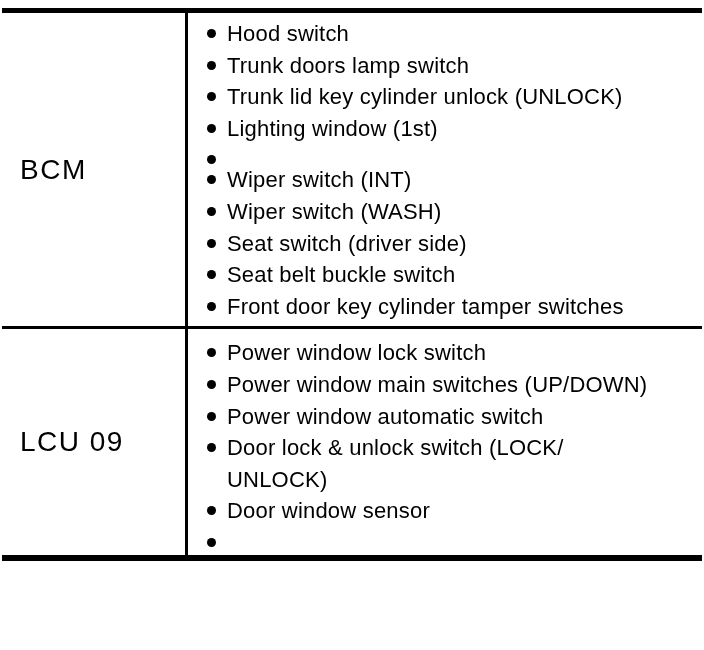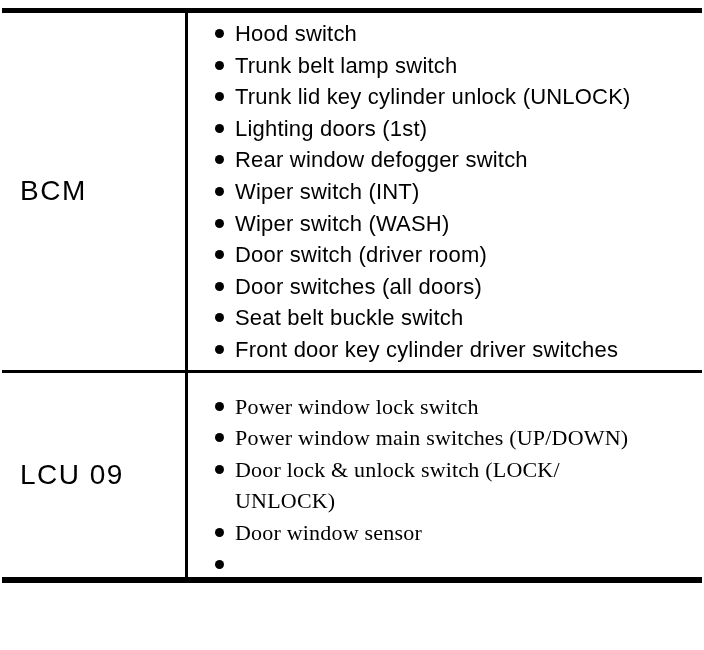"Hood switch" .item { margin-left: 8px -> none }
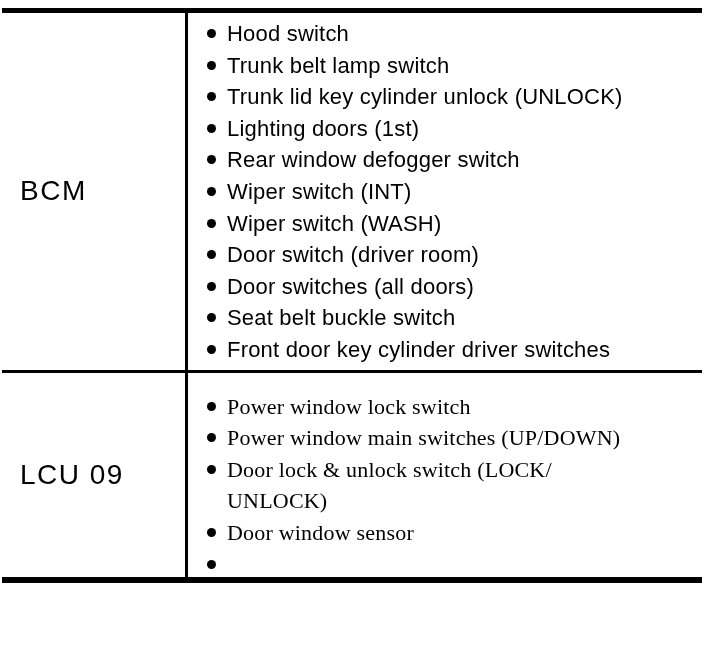"Trunk belt lamp switch" span.item-label { text: belt -> doors }
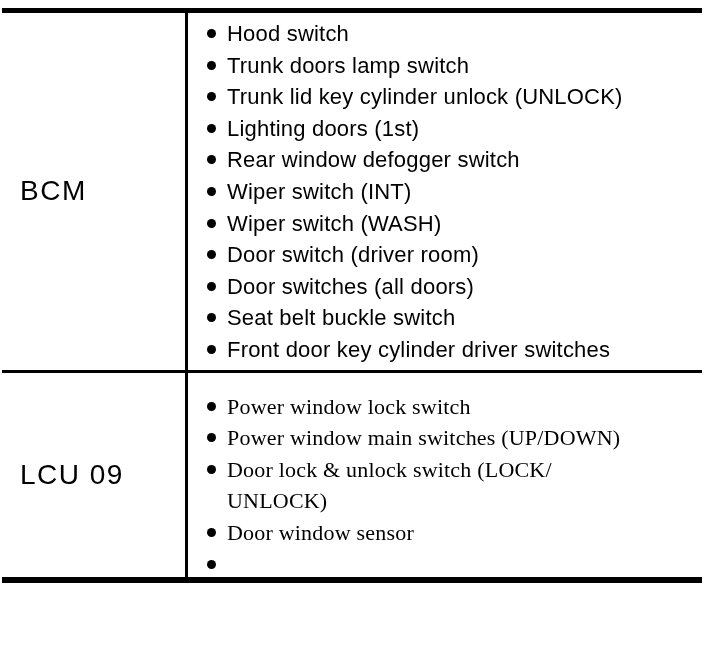"Lighting doors (1st)" span.item-label { text: doors -> window }
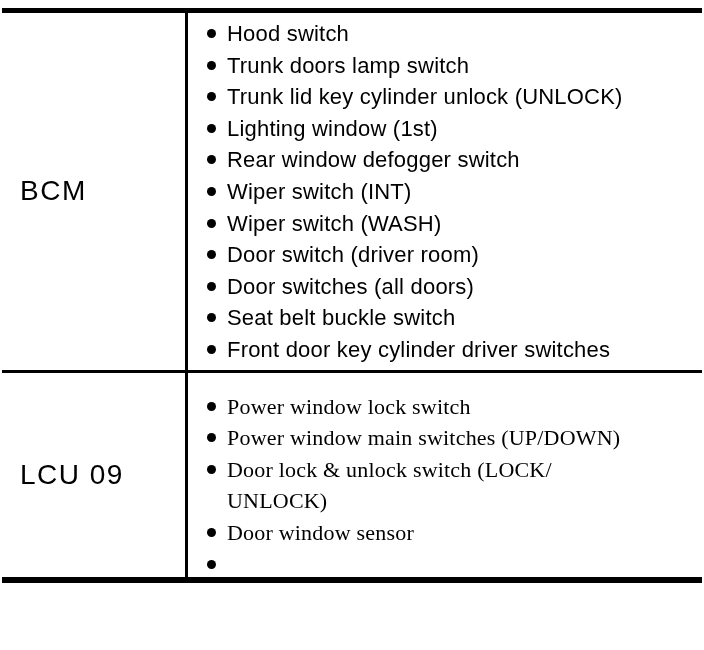"Rear window defogger switch" span.item-label { html: <span>Rear window defogger switch</span> -> none }
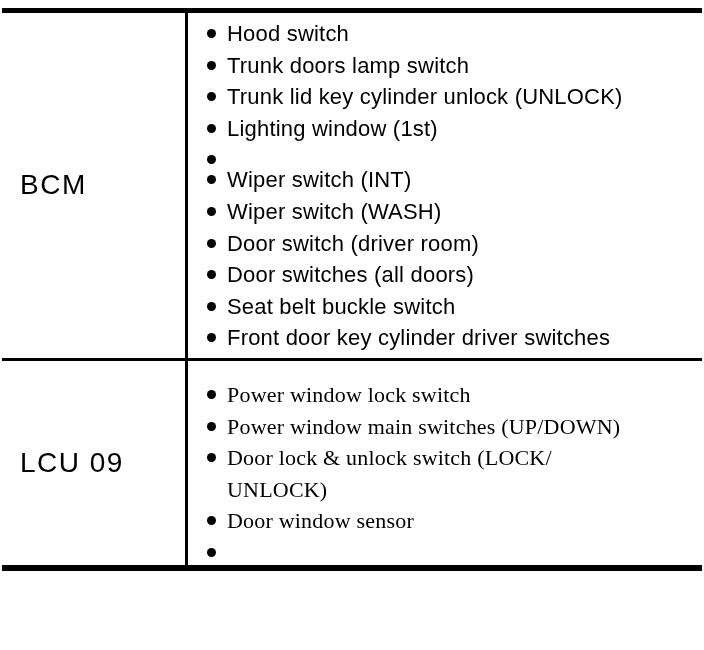"Door switch (driver room)" span.item-label { text: Door switch (driver room -> Seat switch (driver side }
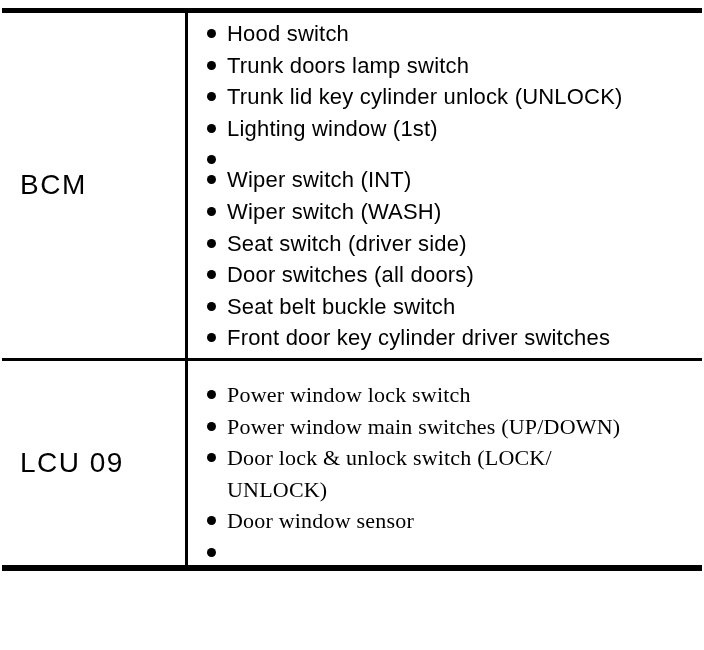"Door switches (all doors)" div.item { html: <div> <span></span> <span>Door switches (all doors)</span> </div> -> none }
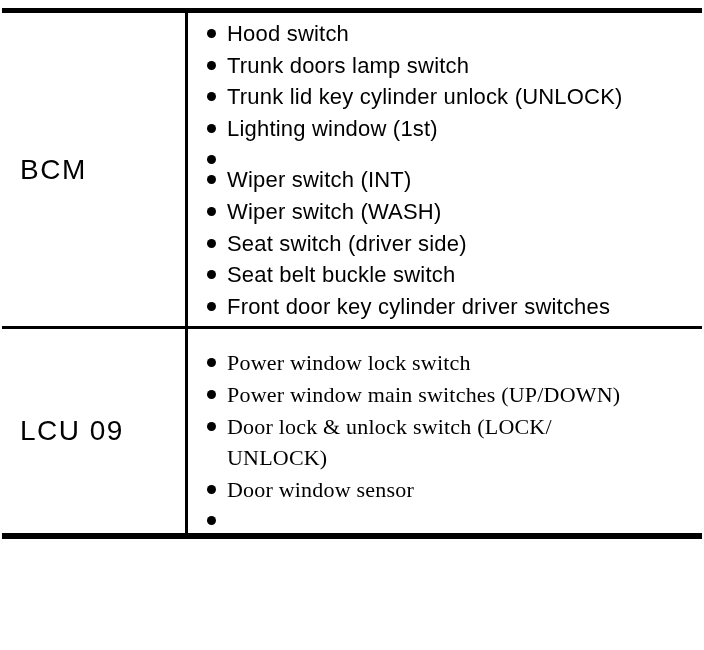"Front door key cylinder driver" span.item-label { text: driver -> tamper }
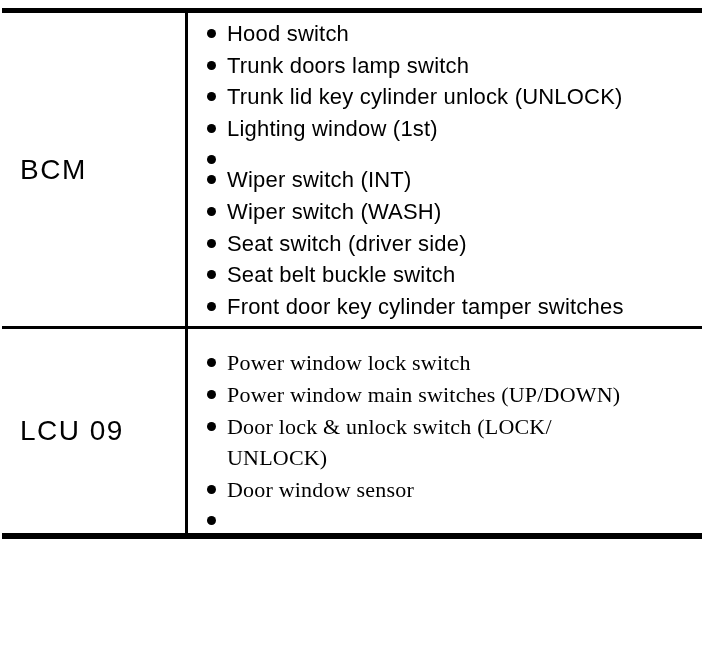"Power window lock switch" .row:last-child .items-cell { font-family: Liberation Serif, serif -> none; padding-top: 18px -> 8px }
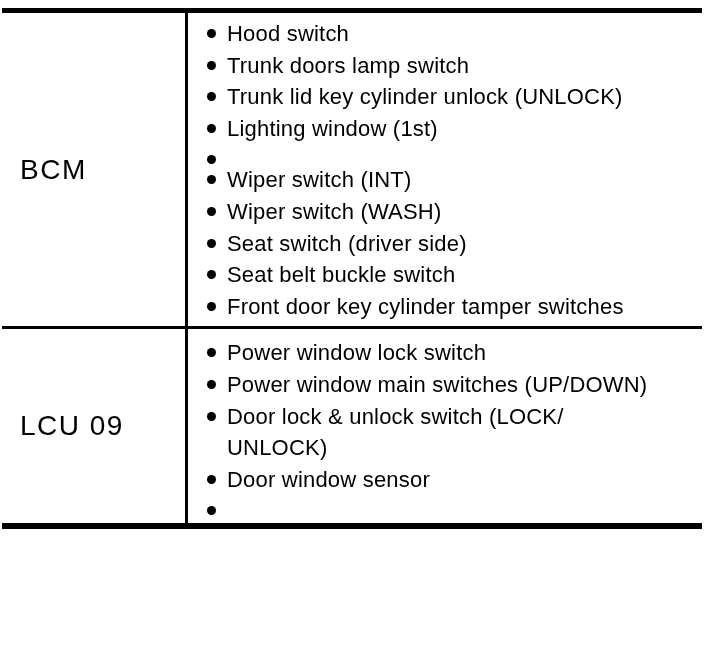"Power window automatic switch" div.item { html: none -> <div> <span></span> <span>Power window automatic switch</span> </div> }
